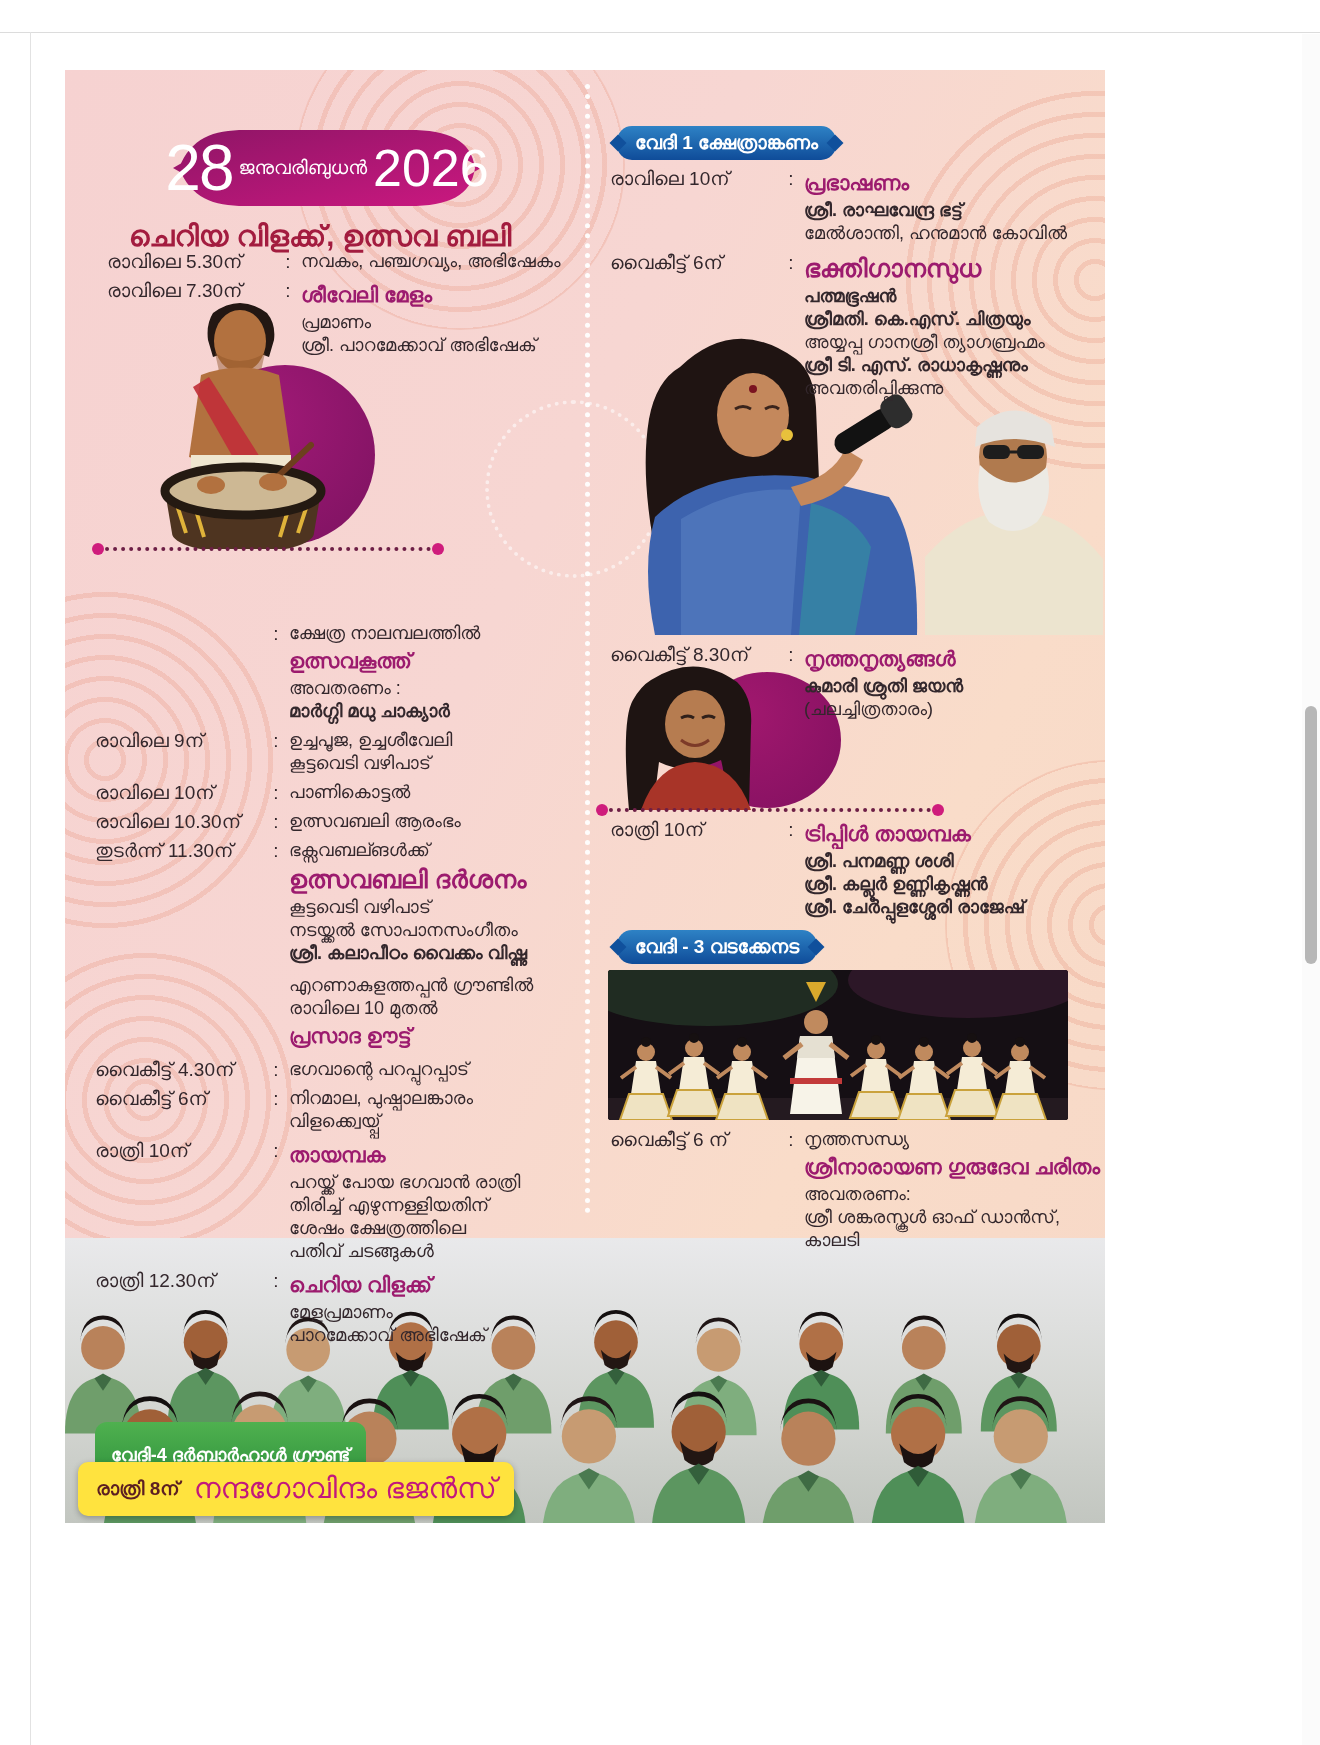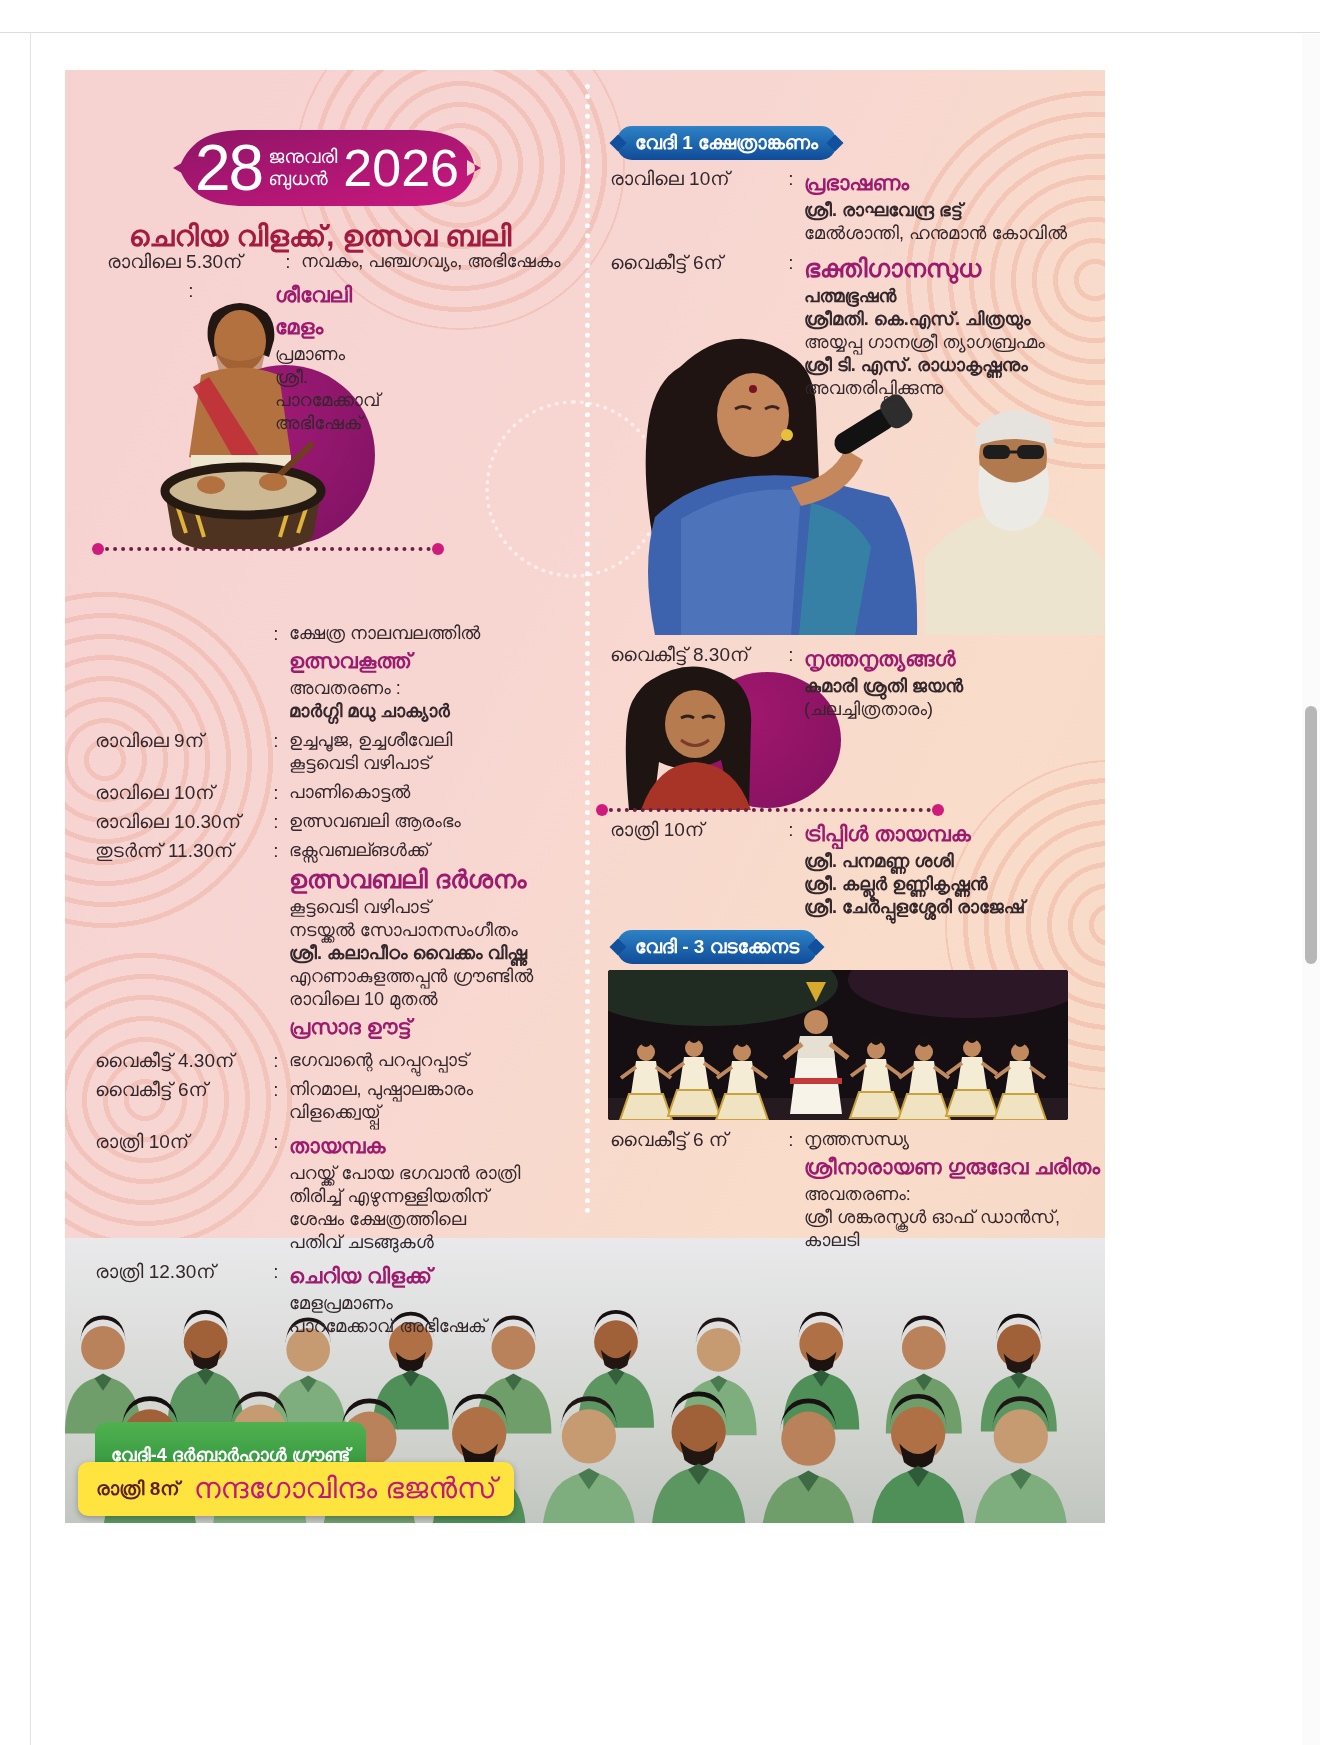"ജനുവരി" .d-col { flex-direction: column -> row }
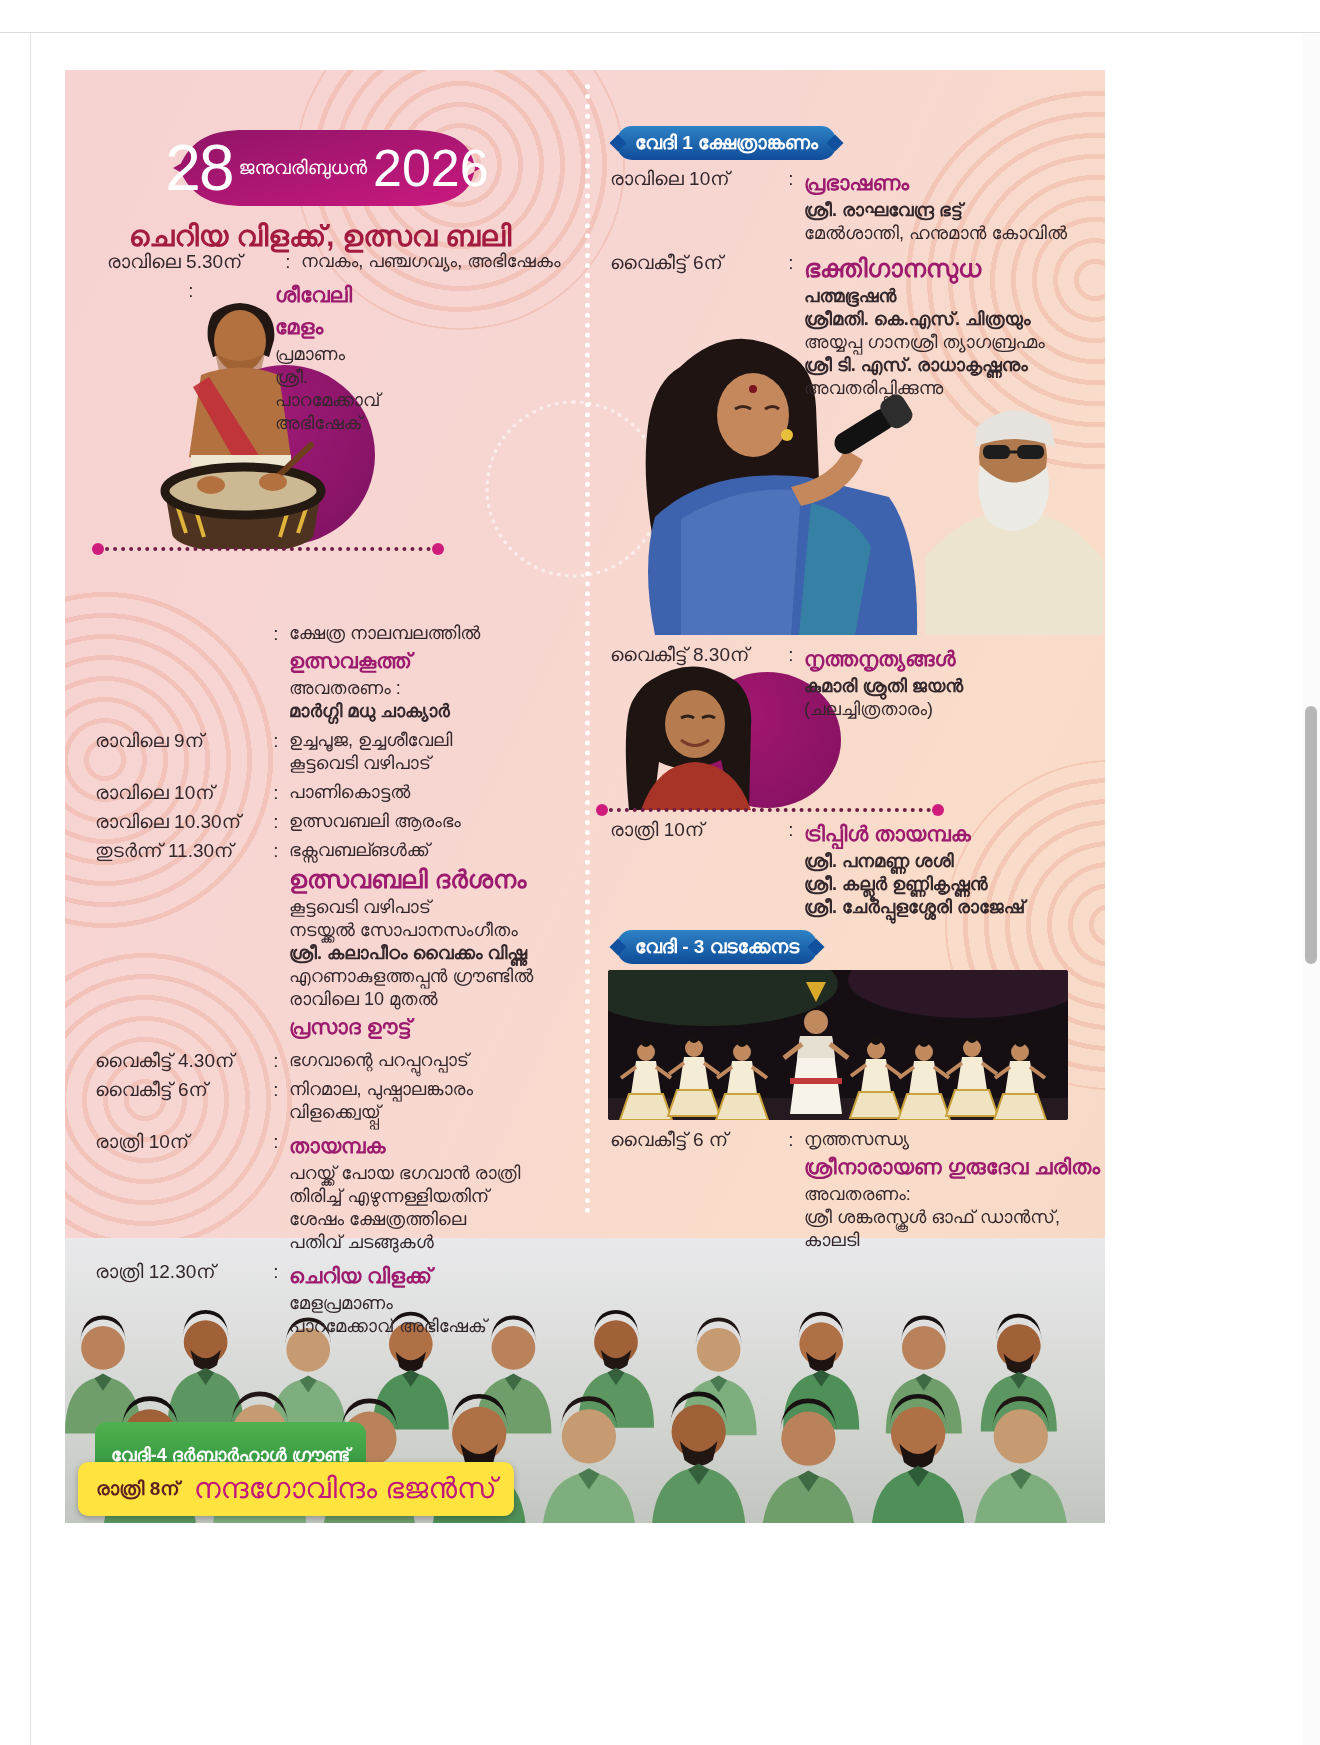"രാവിലെ 7.30ന്" div.stime { html: none -> <div>രാവിലെ 7.30ന്</div> }
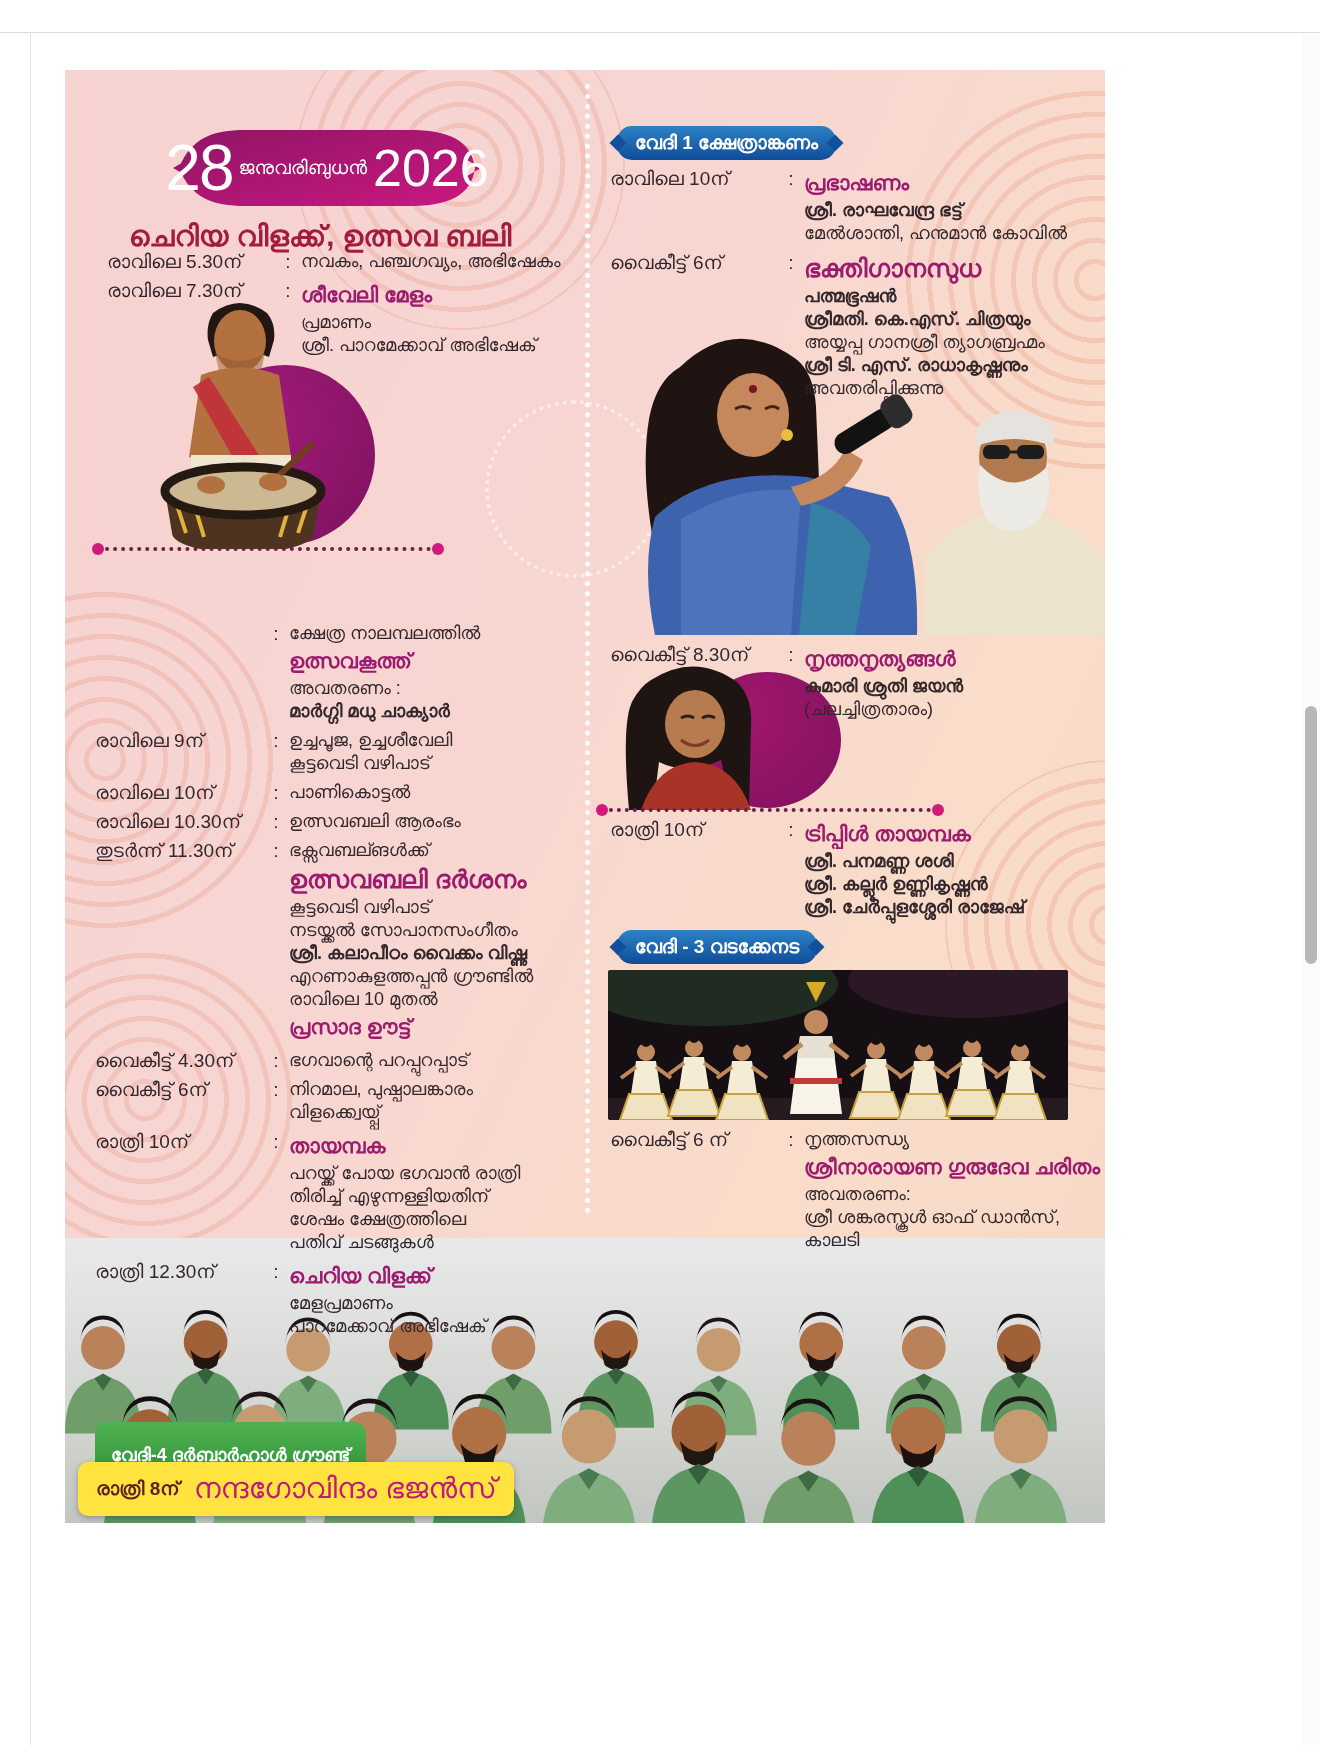"എറണാകുളത്തപ്പൻ ഗ്രൗണ്ടിൽ" .ln-g { margin-top: none -> 9px }
